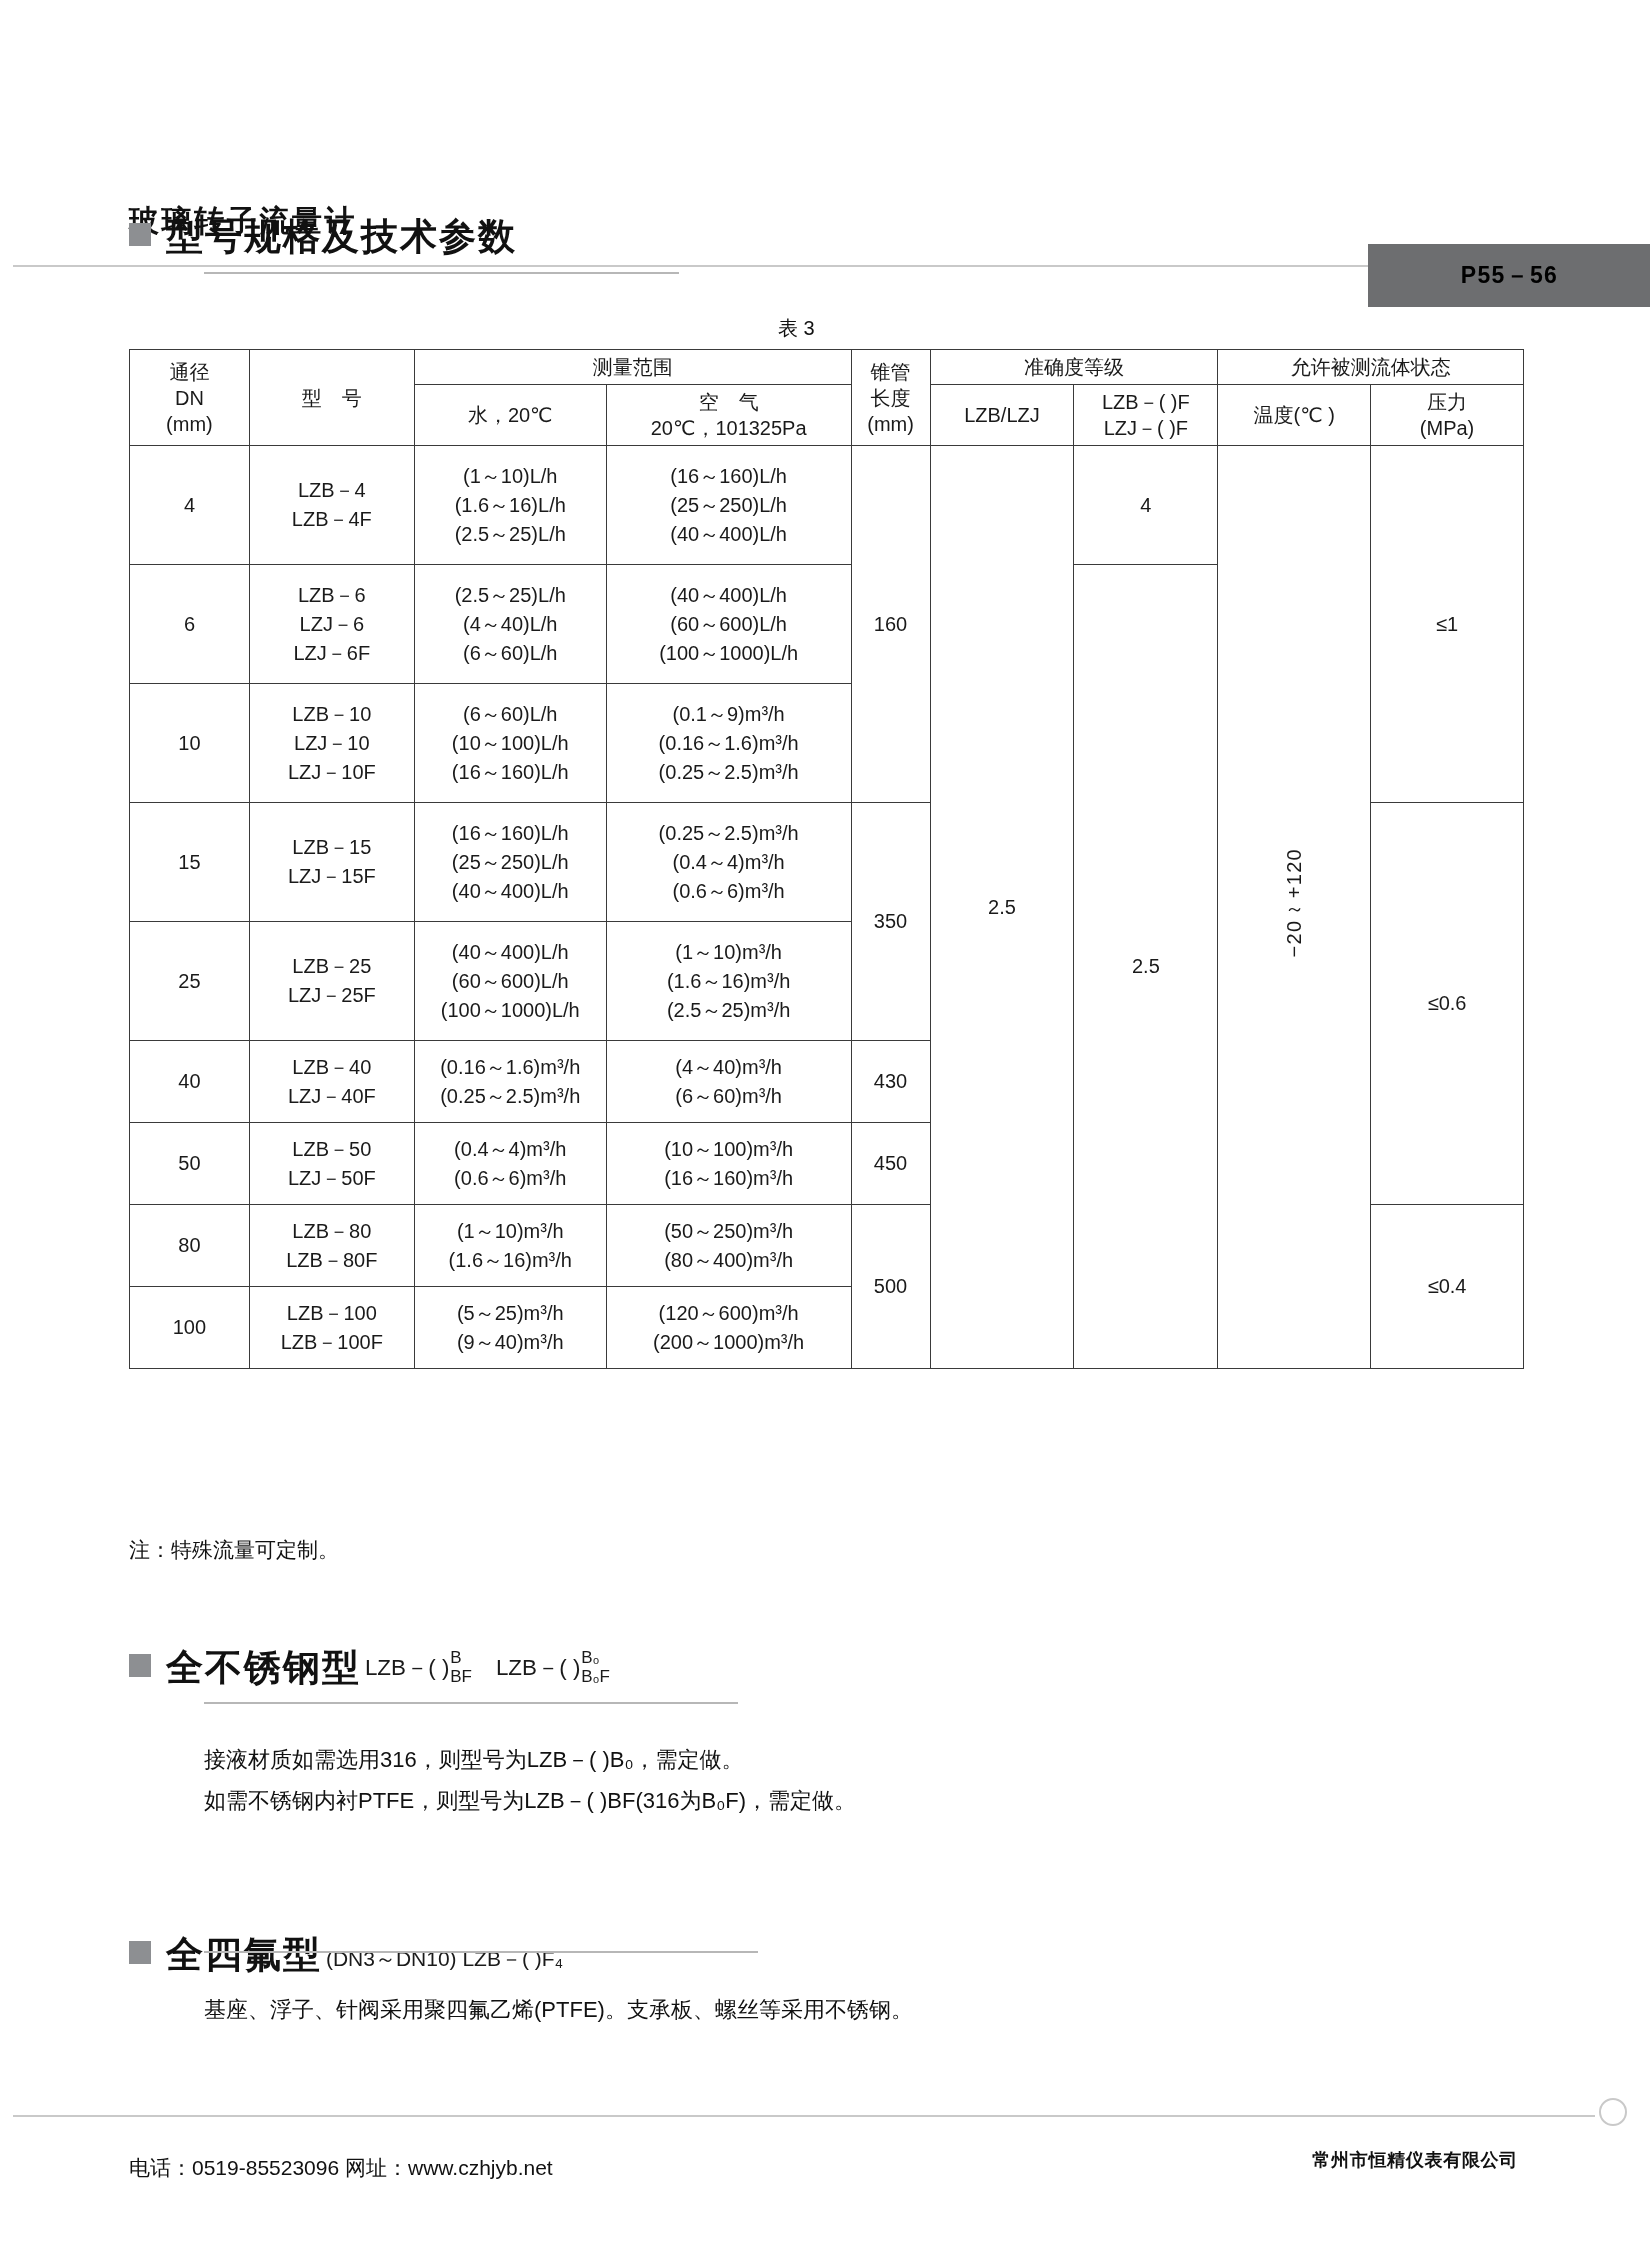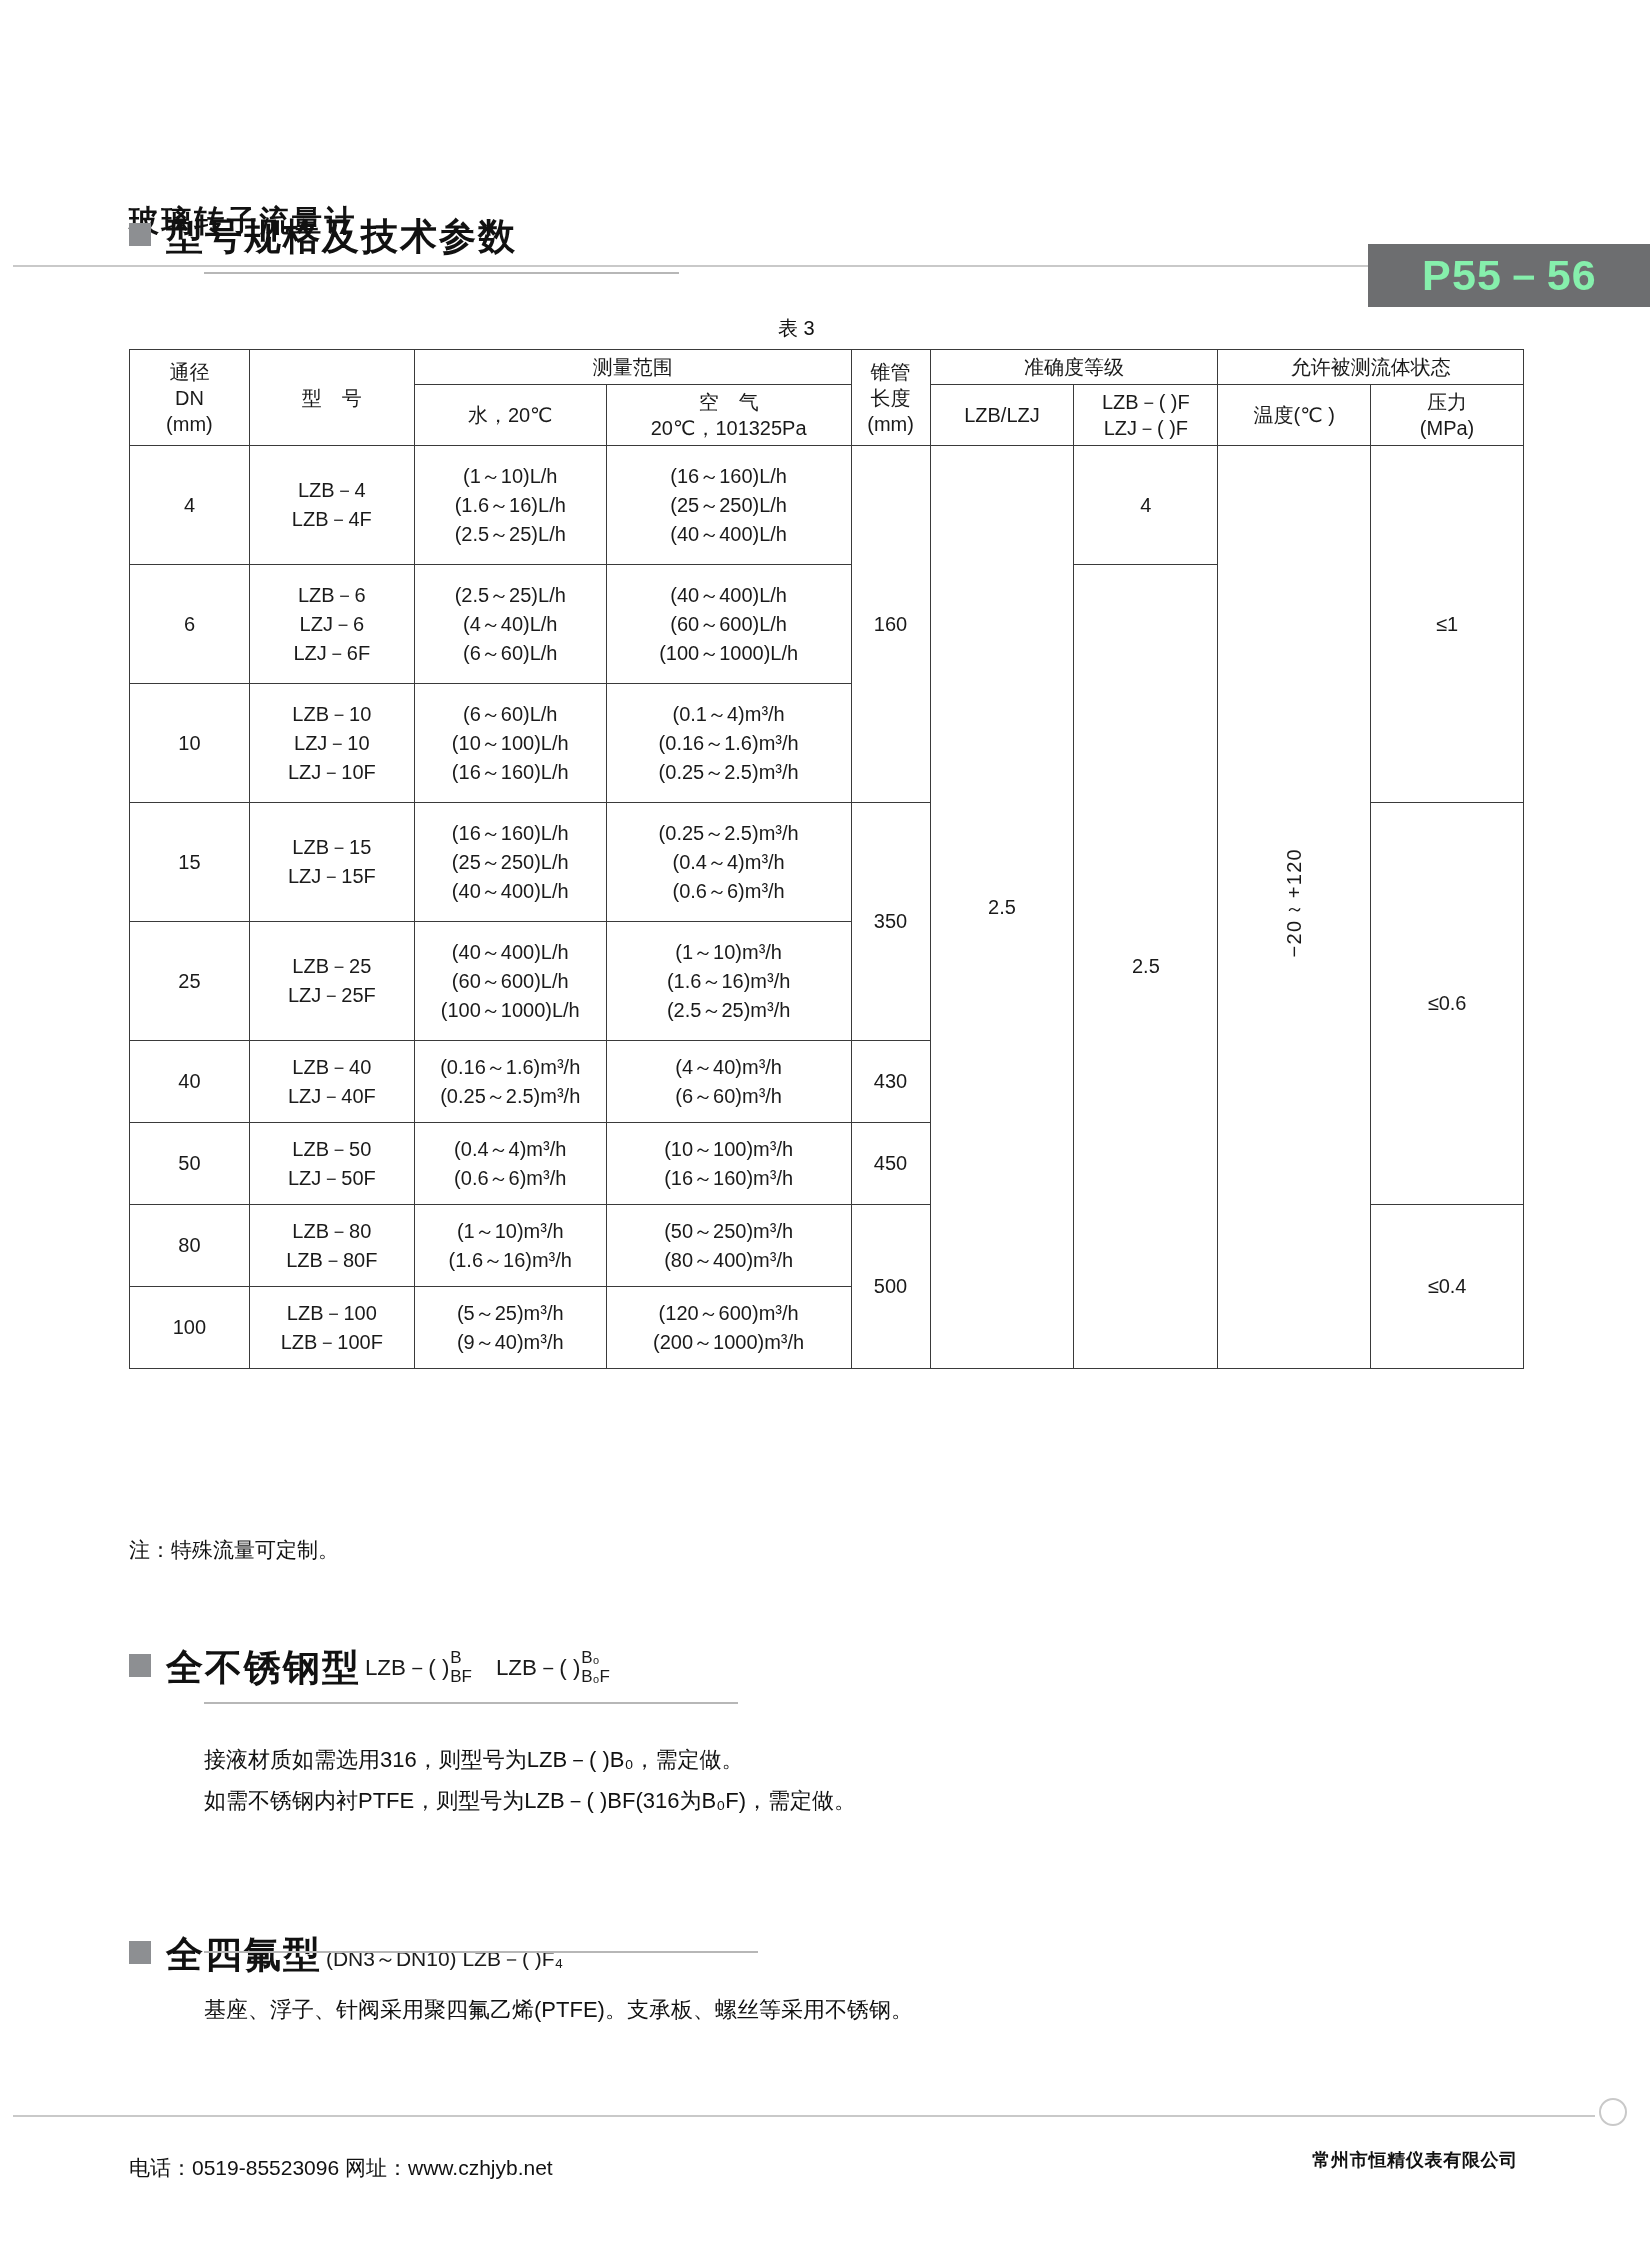"P55－56" .page-tag { color: #86efac -> #000000; font-size: 43px -> 23px }
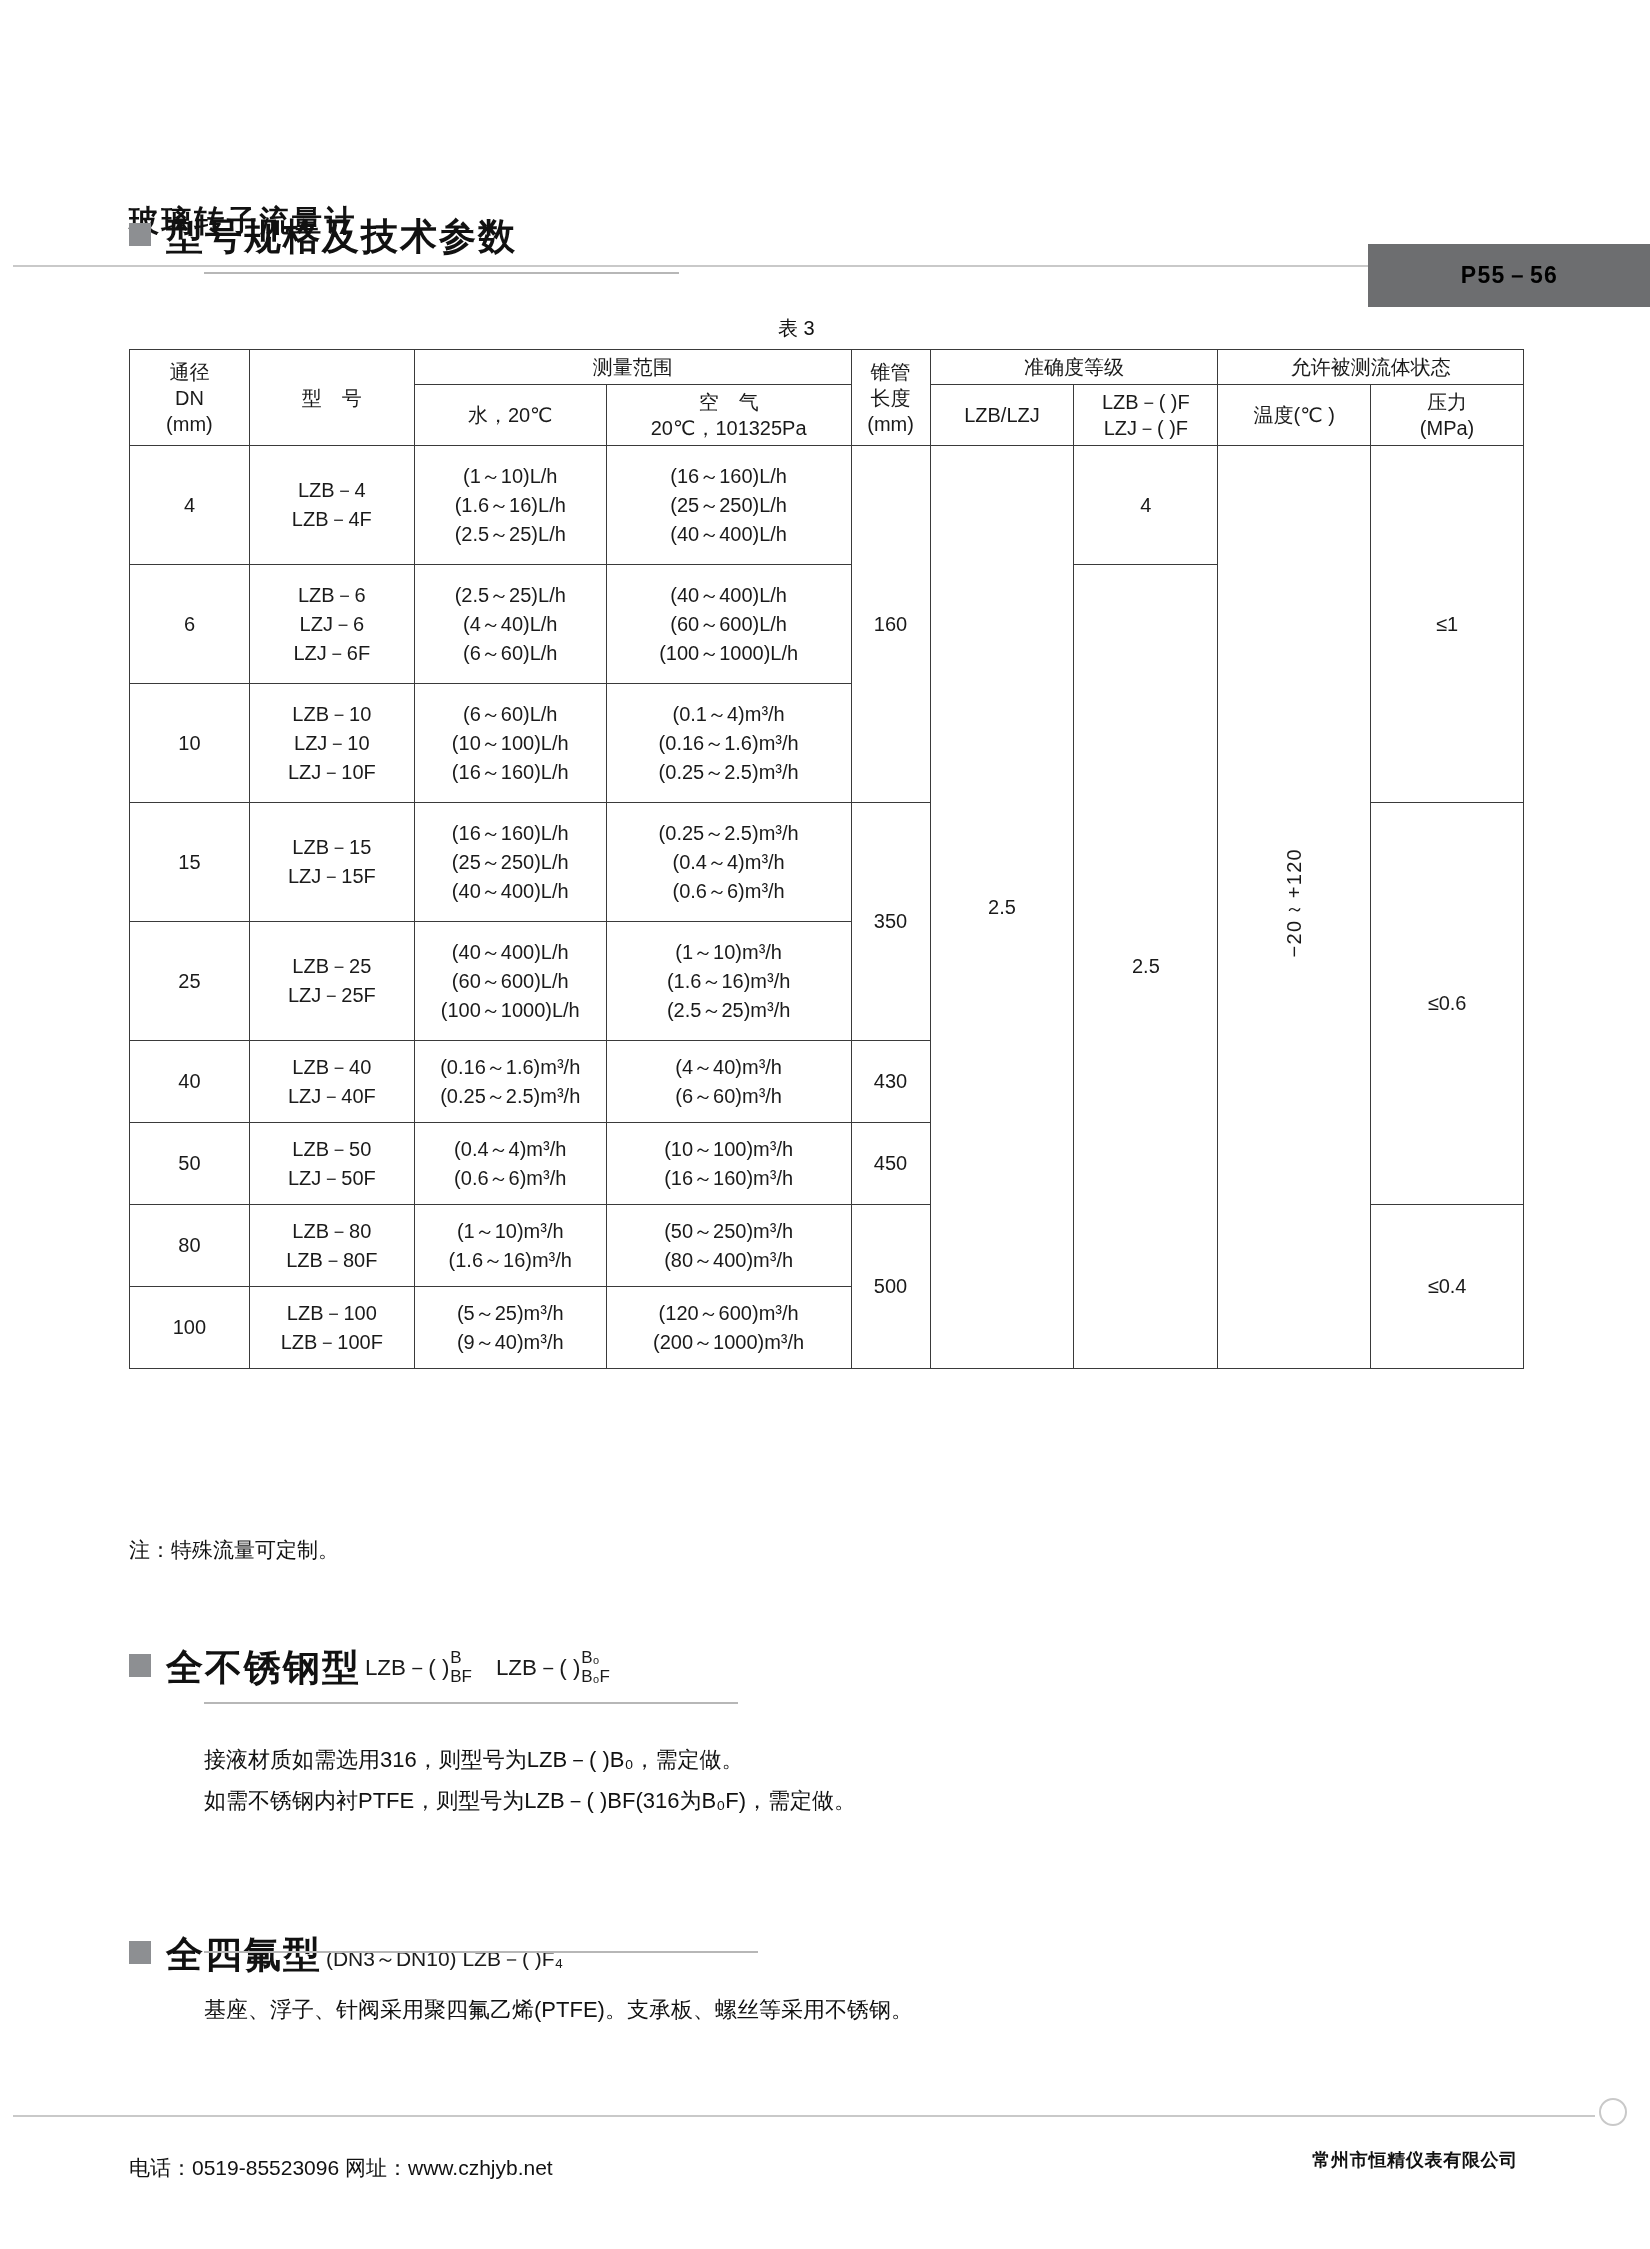"(0.1～4)m³/h" span { text: 4 -> 9 }
